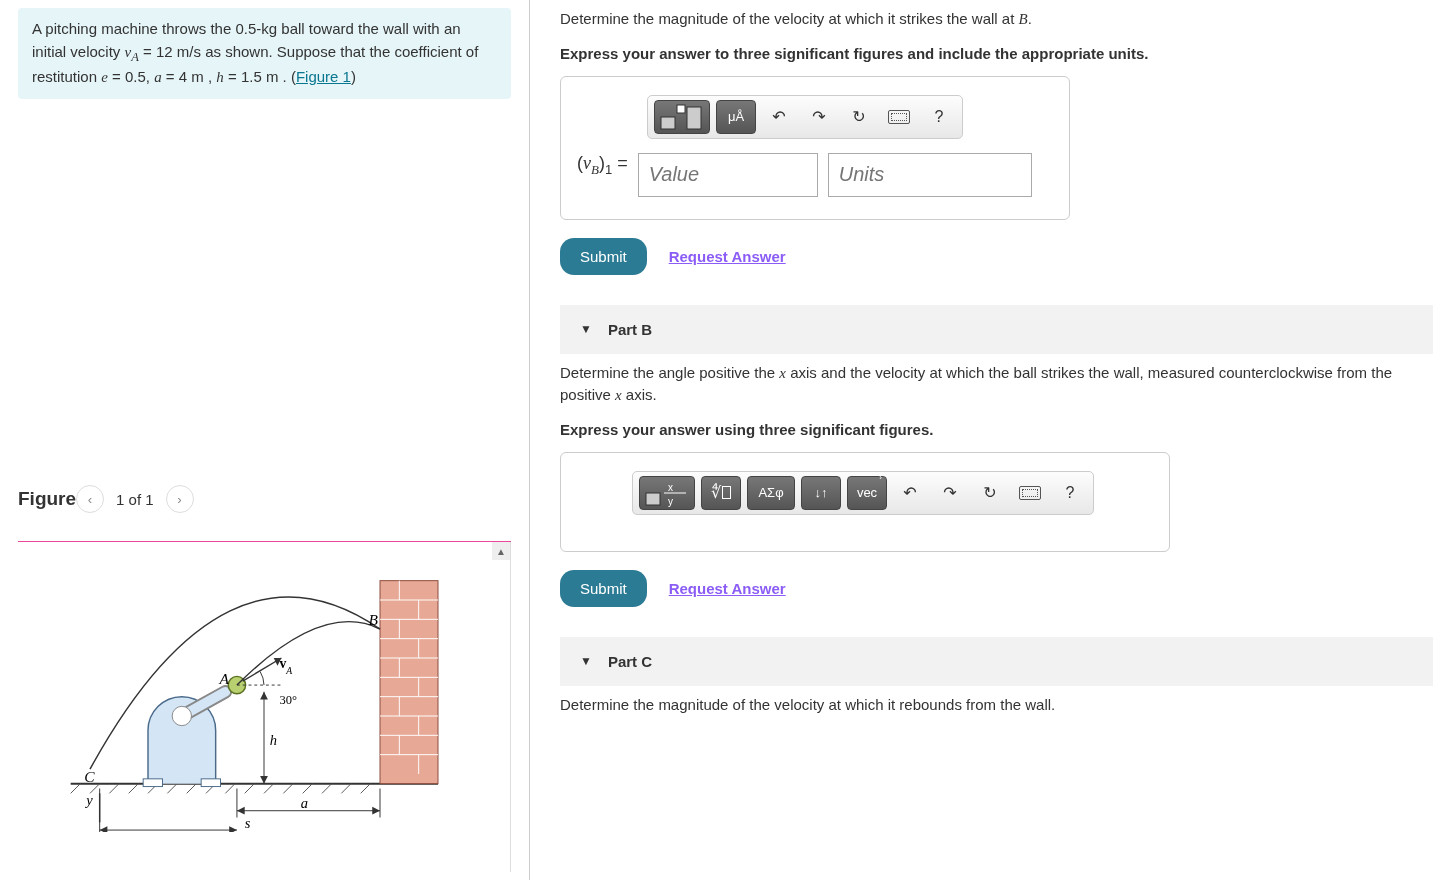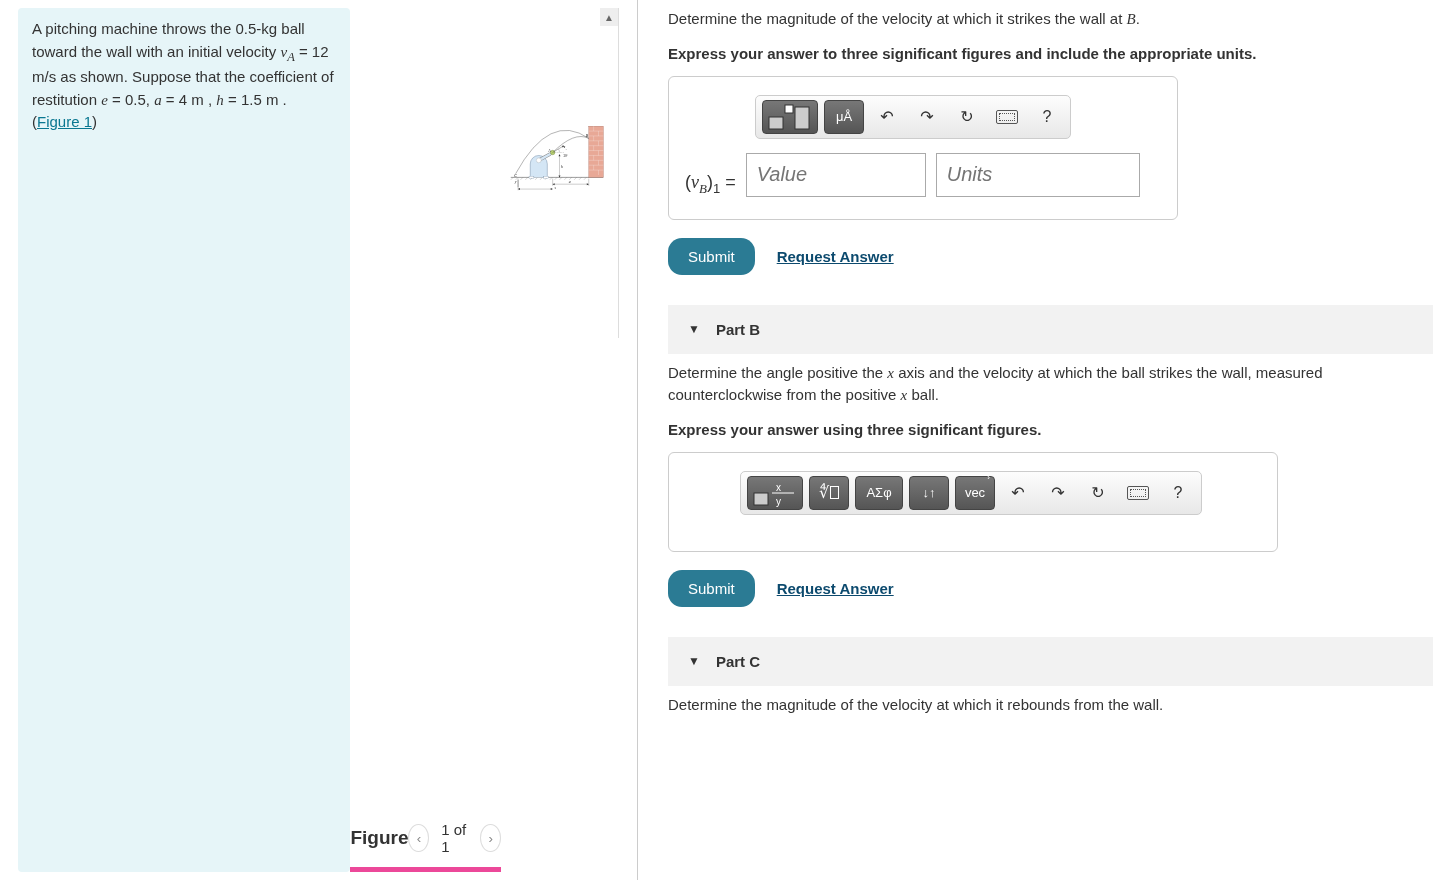"A pitching machine throws the" .left { flex-direction: none -> column; width: 638px -> 530px }
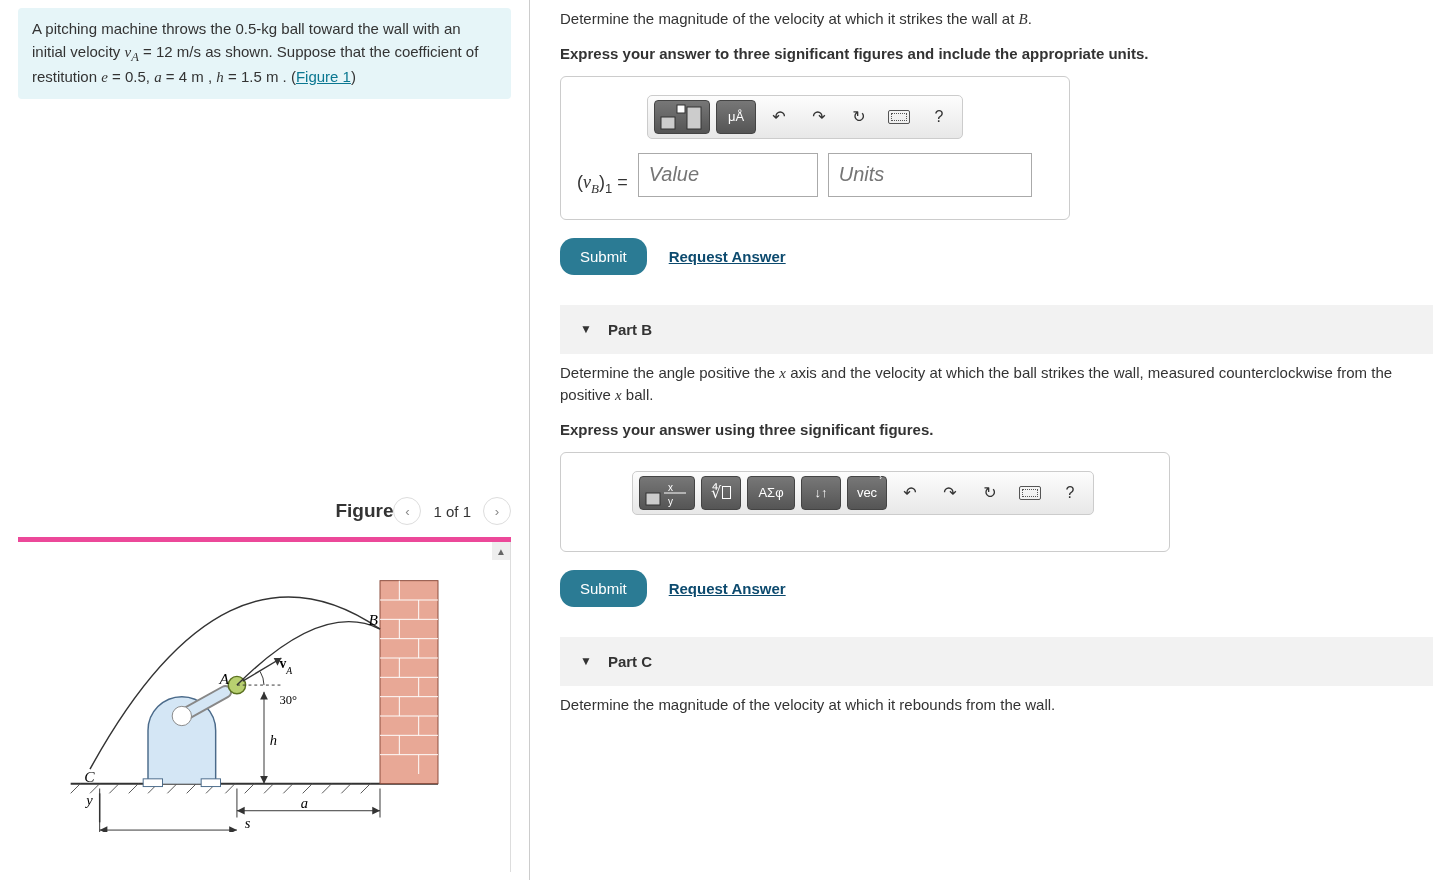"(vB)1 =" .input-row { align-items: flex-end -> flex-start }
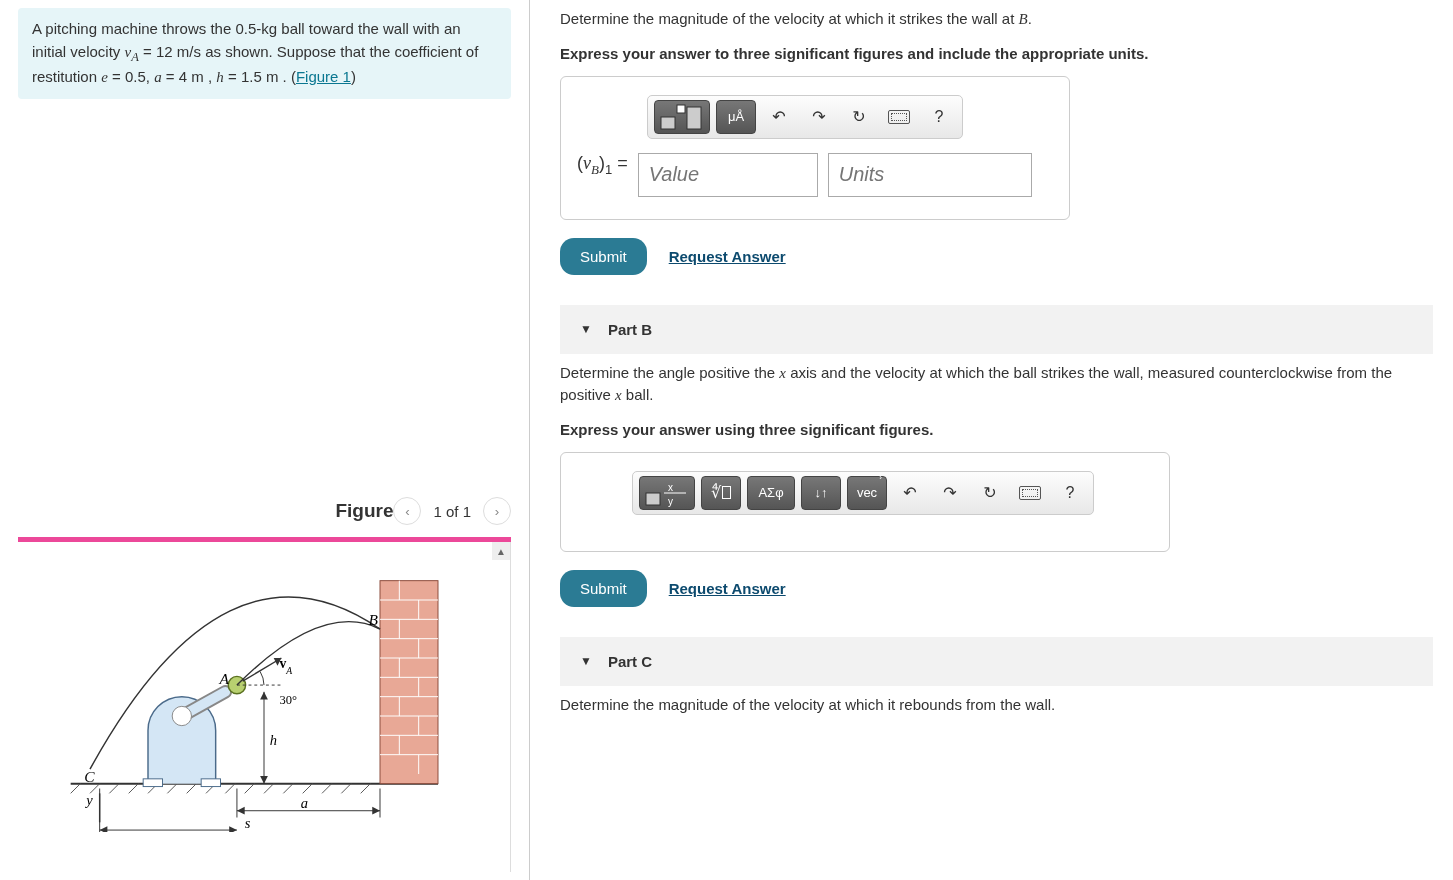"Request Answer" .link { color: #0c4a6e -> #8b5cf6 }
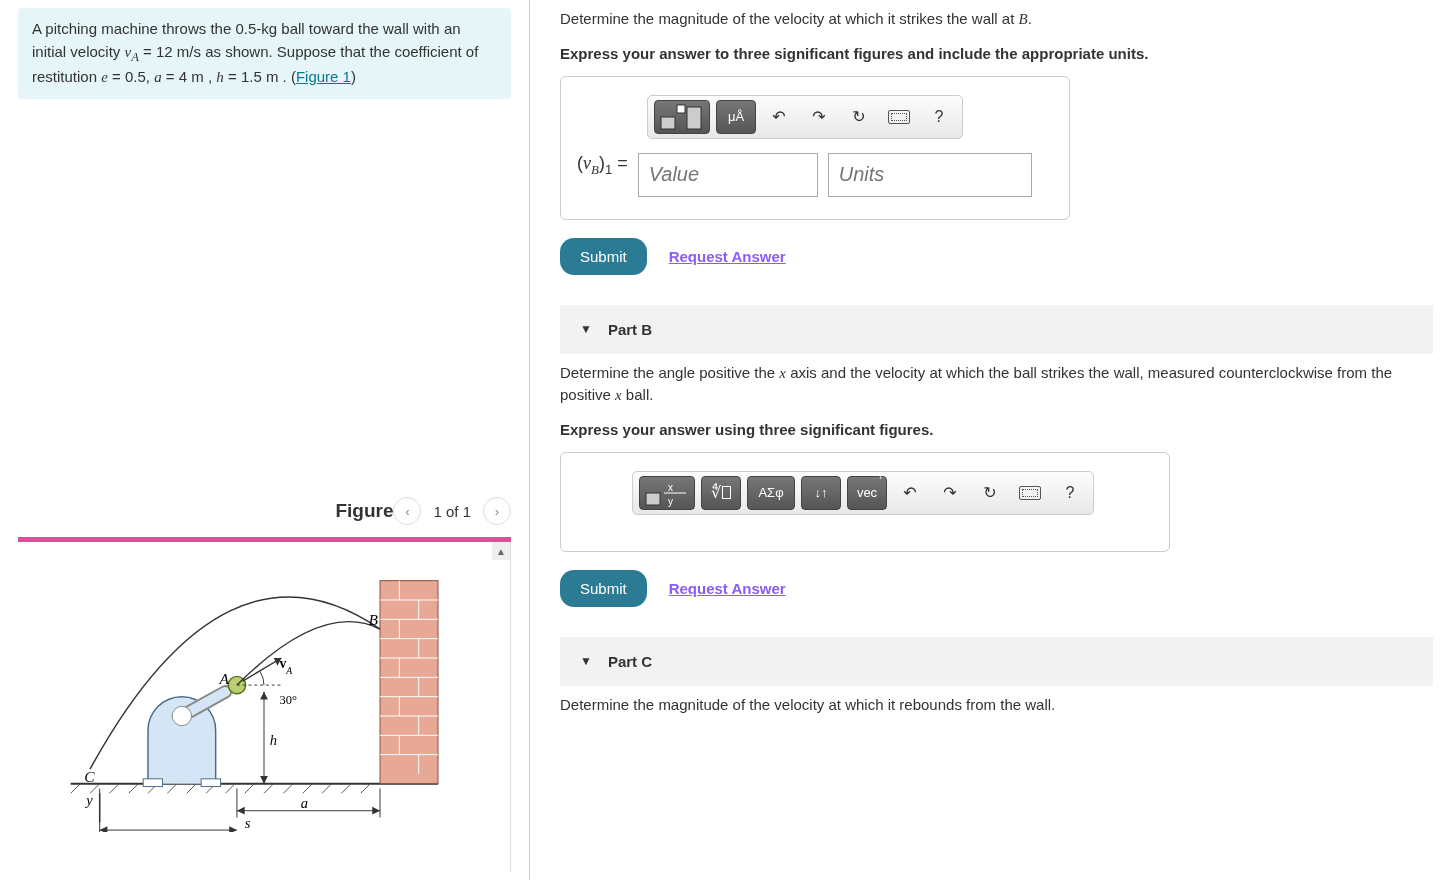"ball." span { text: ball -> axis }
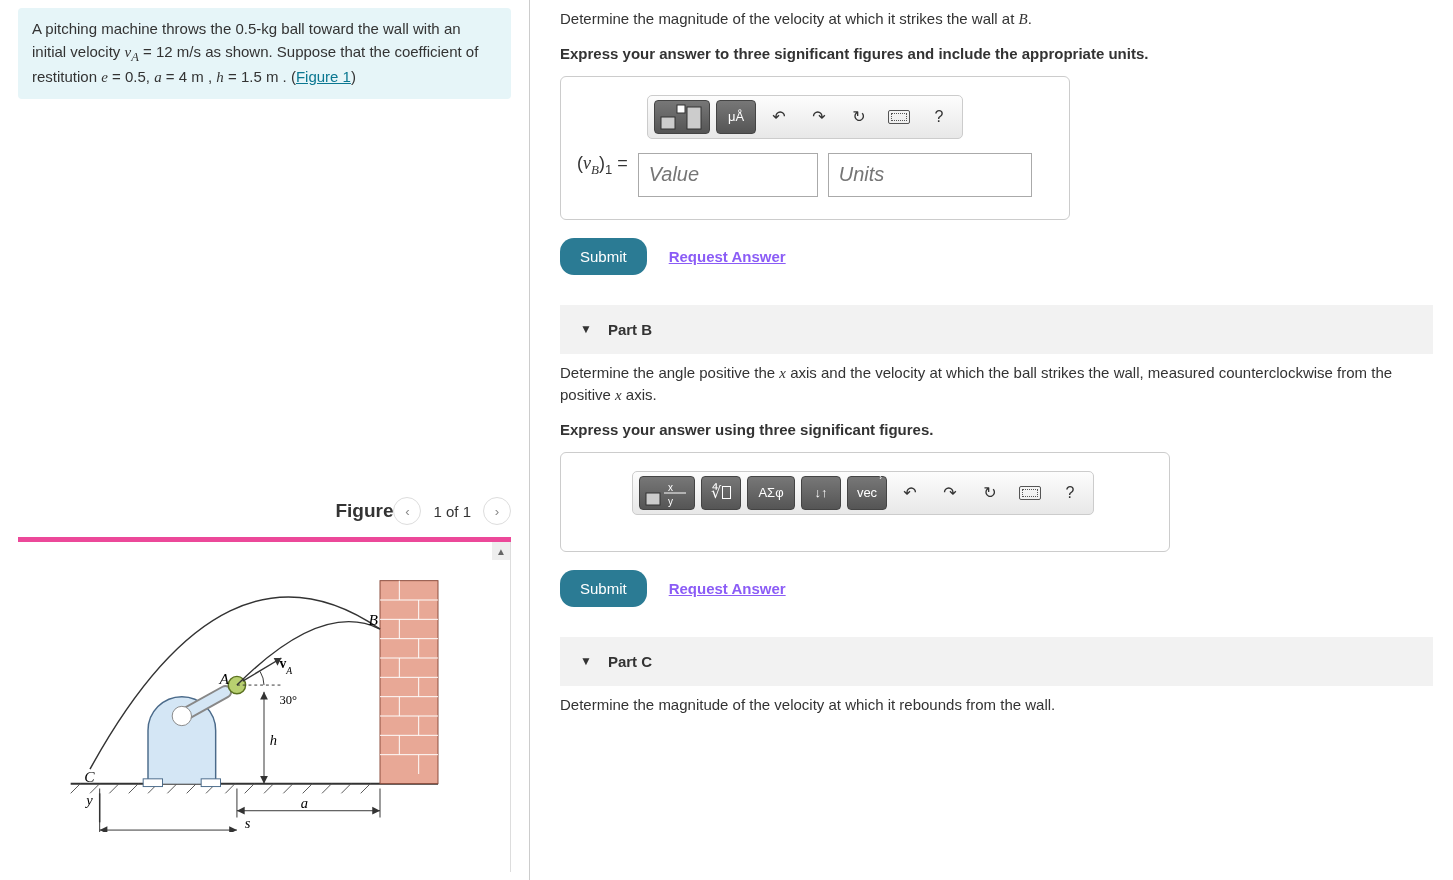"Figure" .figure-header { border-bottom: 5px solid #ec4899 -> 1px solid #ec4899; justify-content: flex-end -> flex-start; padding-bottom: 12px -> 28px }
